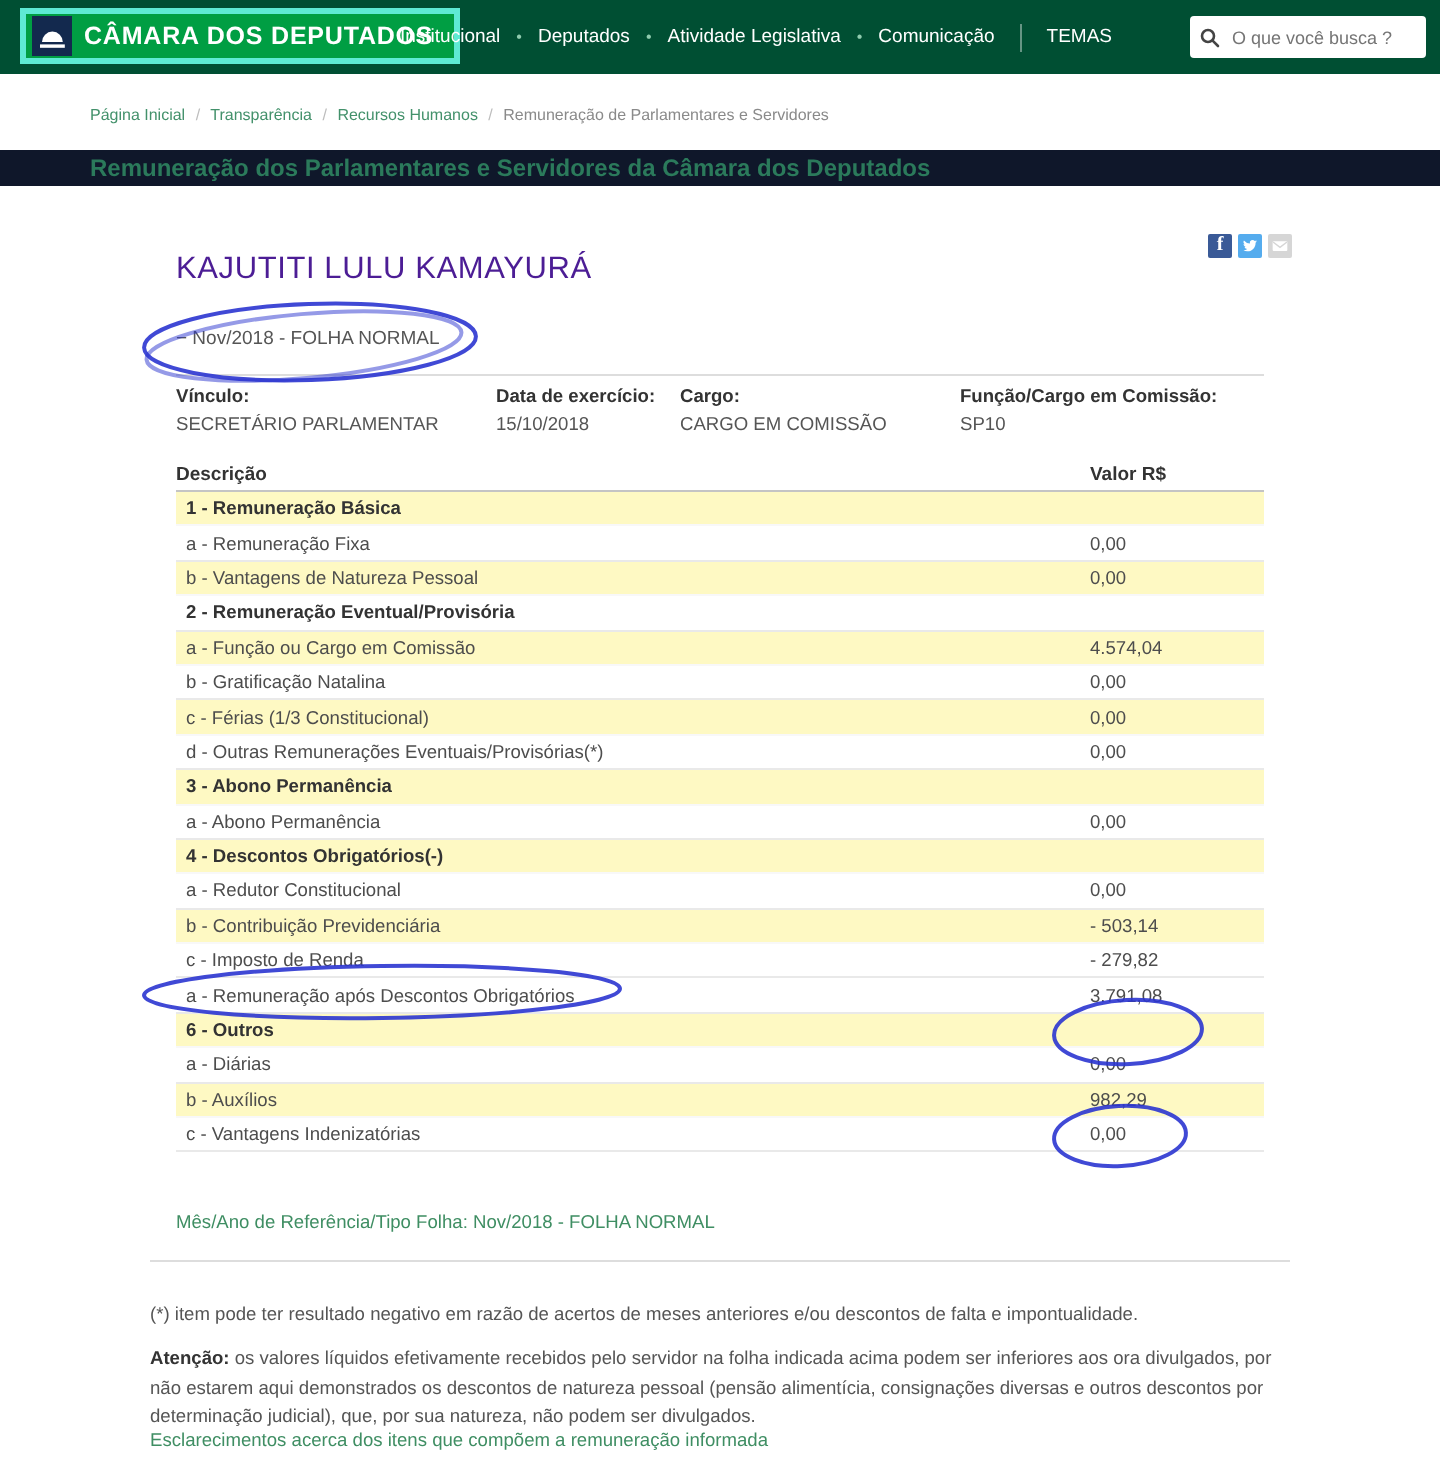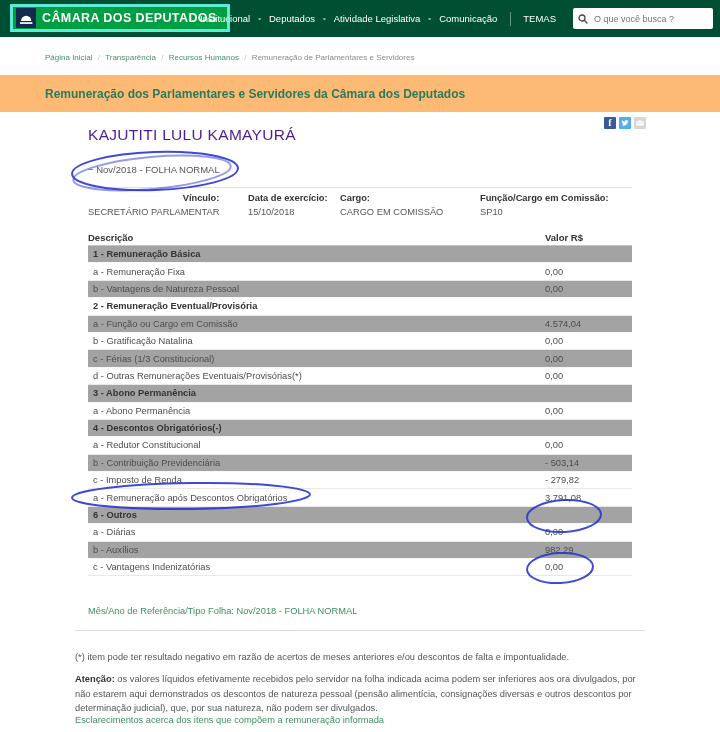"O que você busca ?" .search { width: 140px -> 118px }
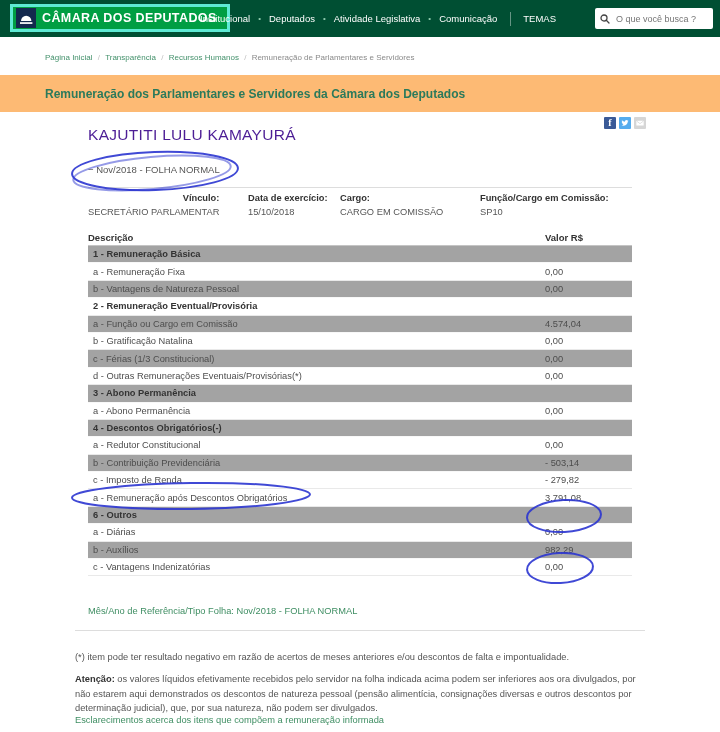"Remuneração dos Parlamentares e" .title-band { background: #fdba74 -> #0f172a; height: 37px -> 18px }
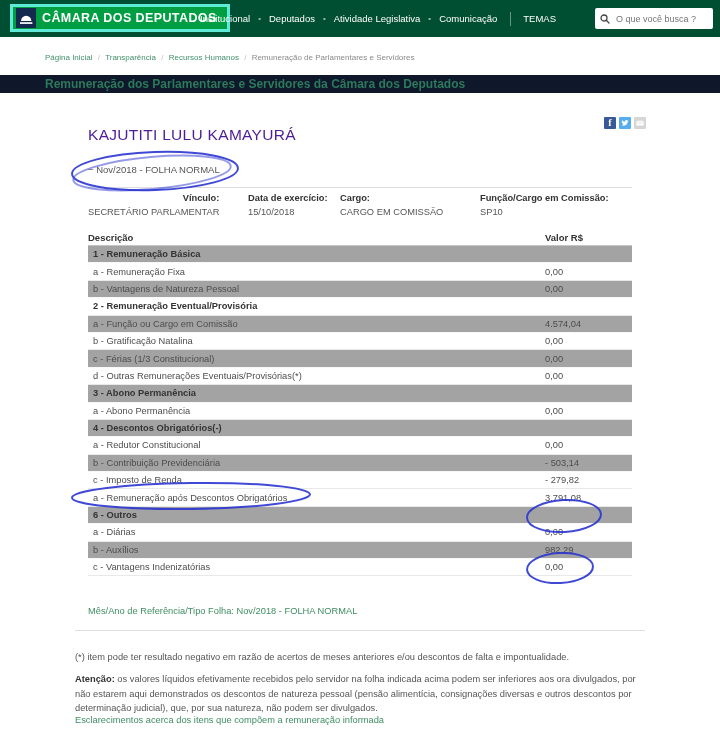"Vínculo:" .ic1 { text-align: right -> none }
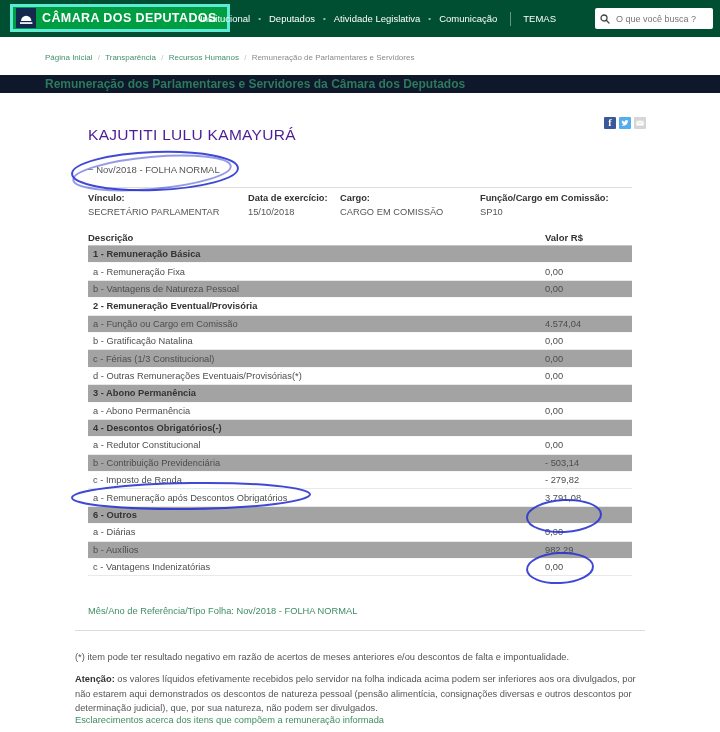"1 - Remuneração Básica" .trow.even { background: #a3a3a3 -> #fef9c3 }
